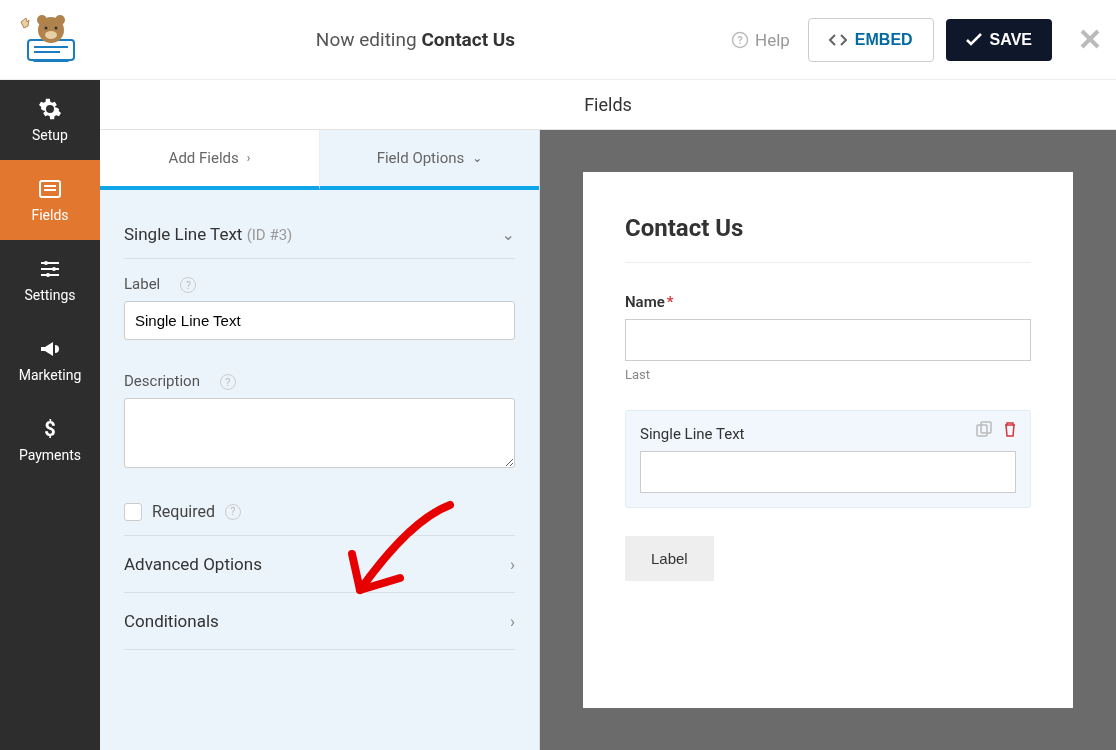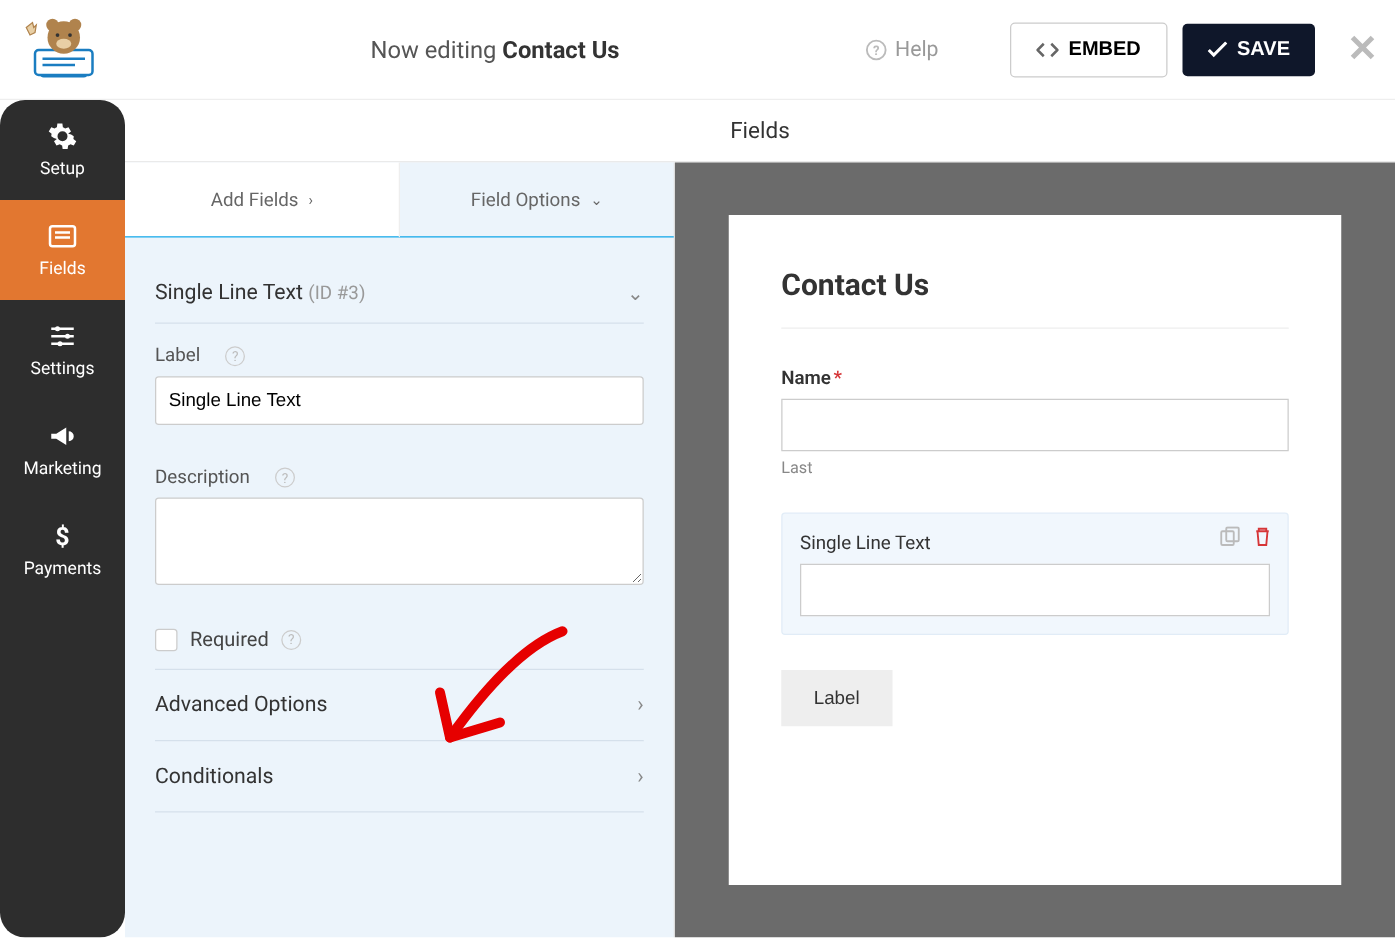"EMBED" .btn-embed { color: #000000 -> #0369a1; margin-left: 39px -> none }
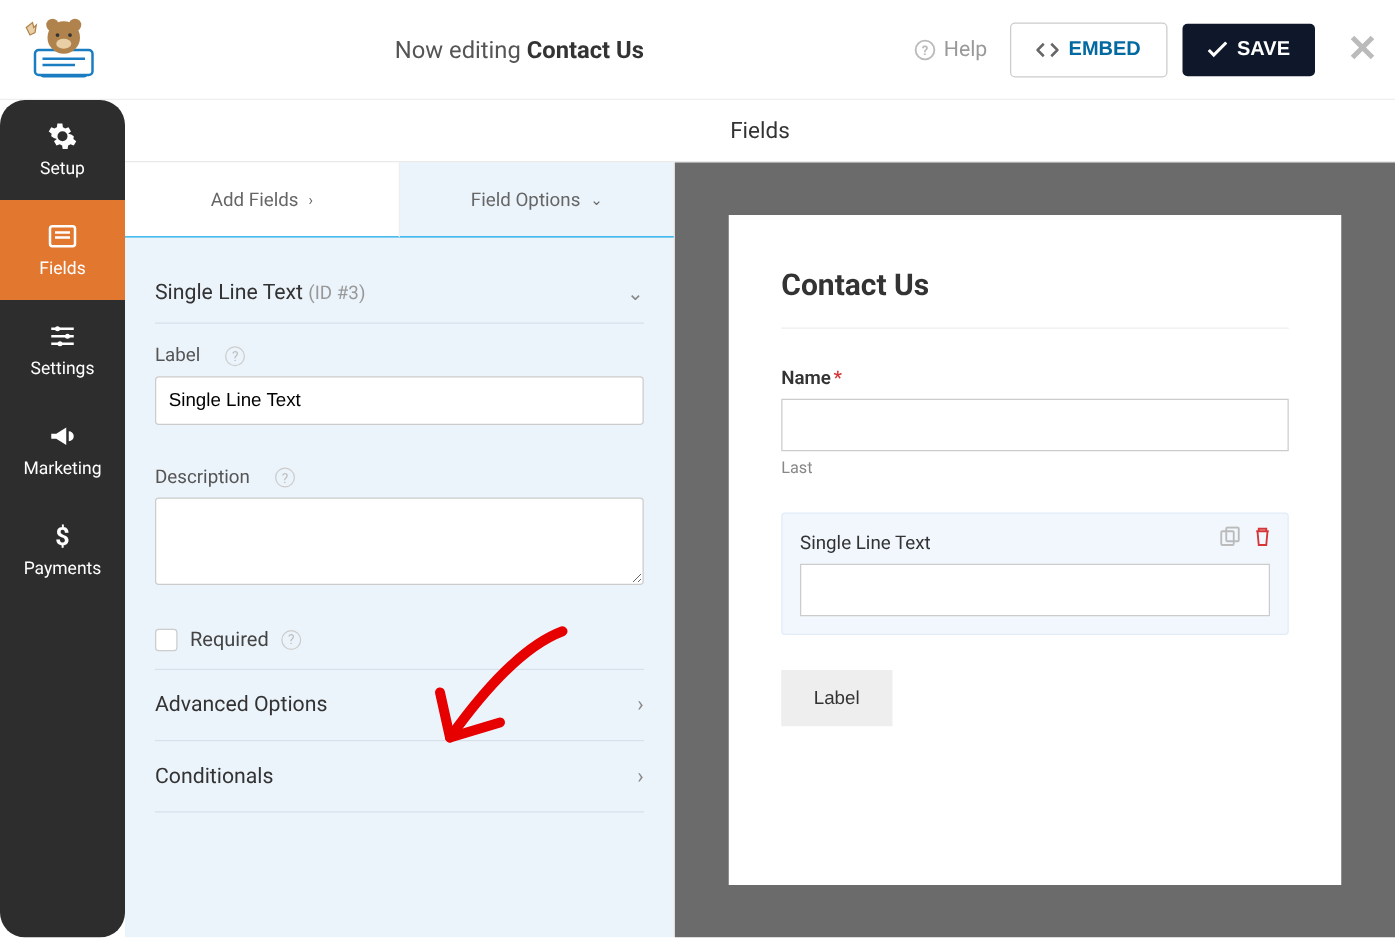"Setup" .sidenav { border-radius: 20px -> none }
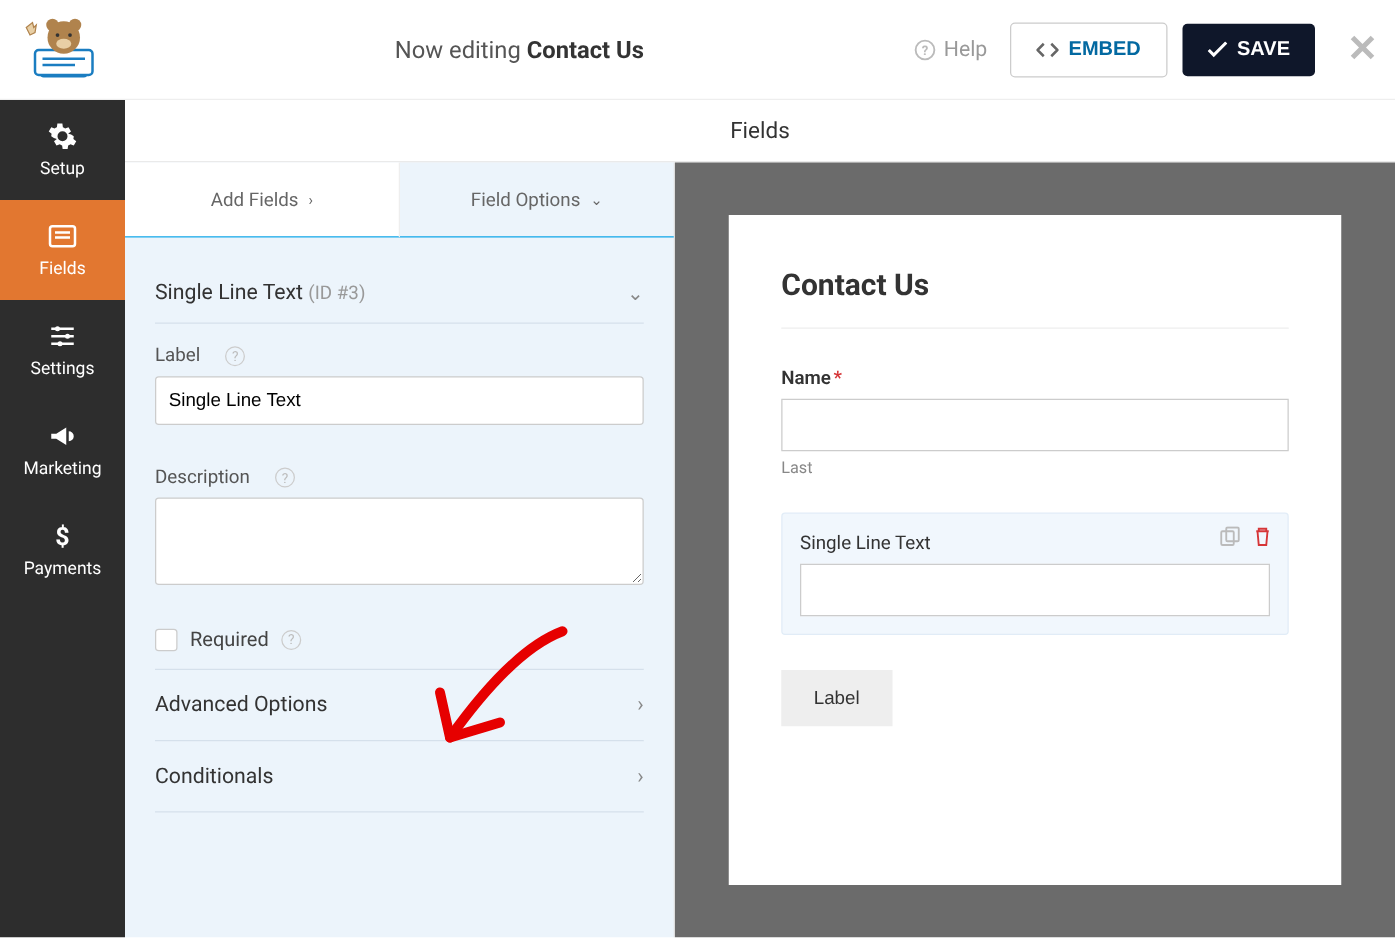"Add Fields" .panel-tab { border-bottom: 1px solid #0ea5e9 -> 4px solid #0ea5e9 }
